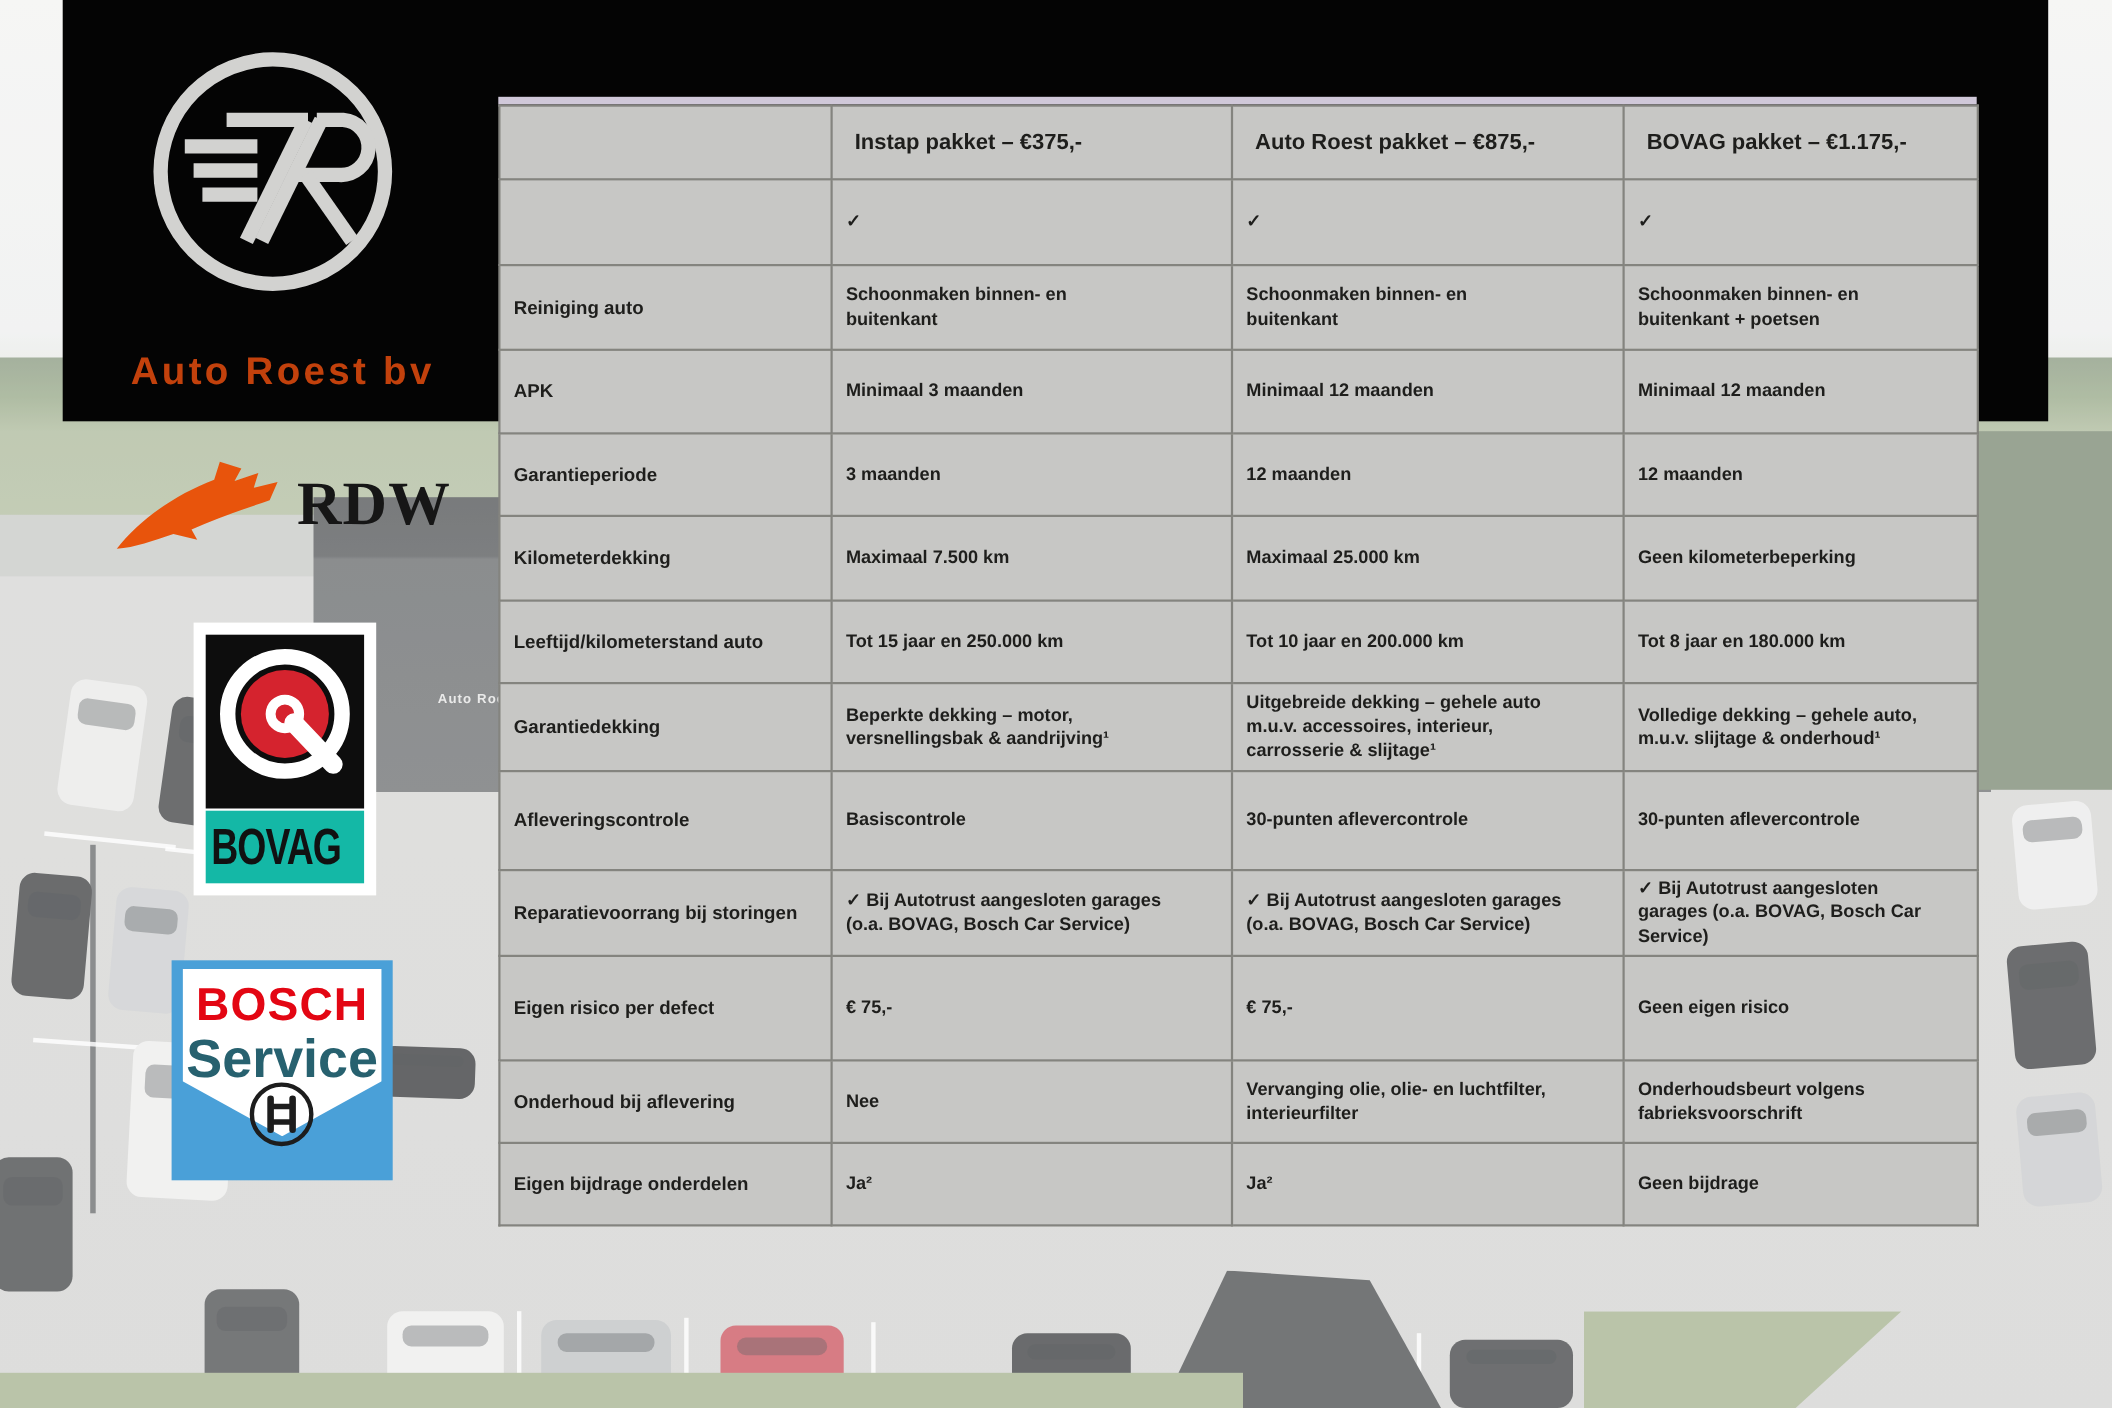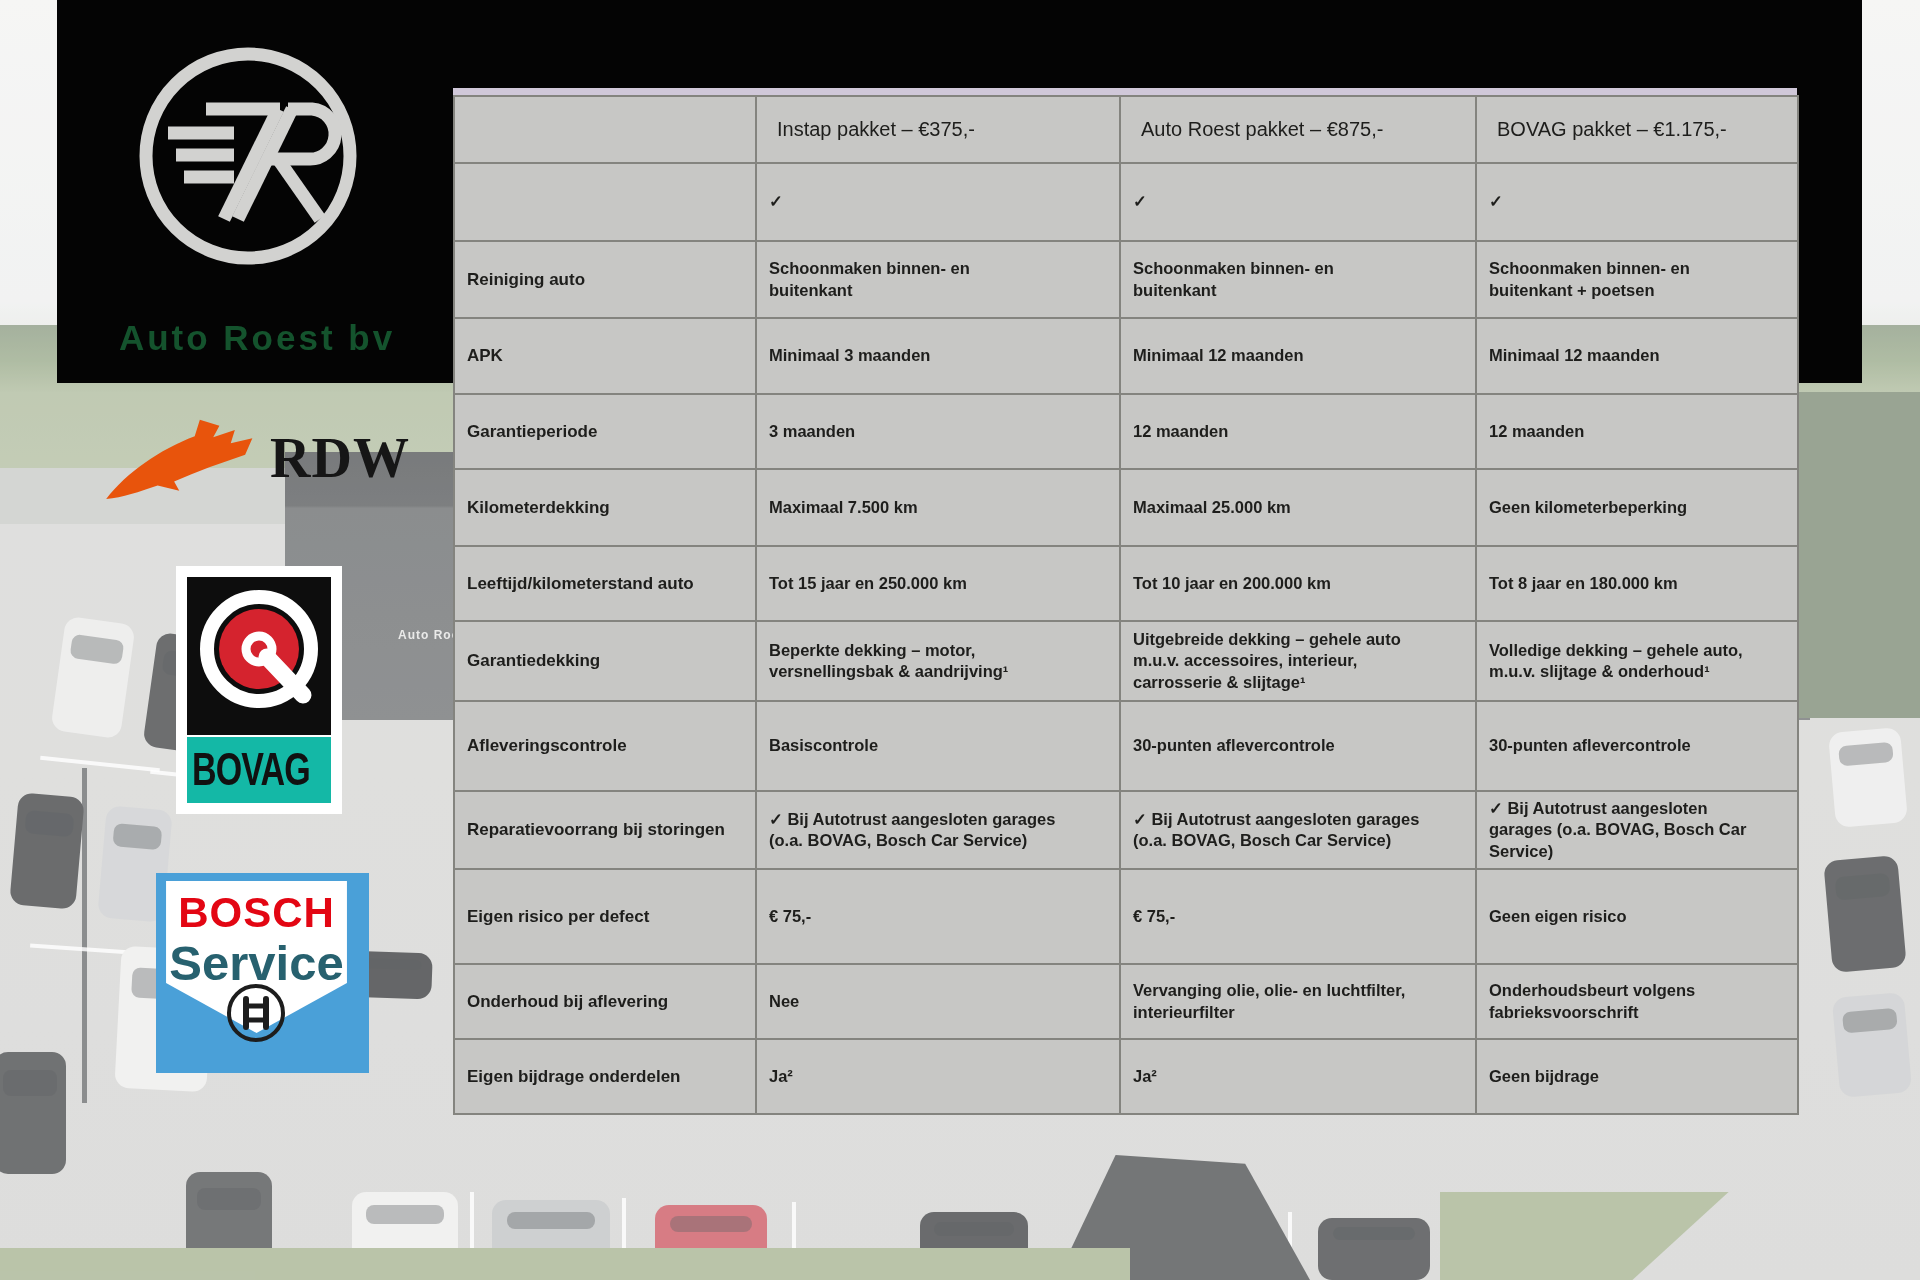"Instap pakket – €375,-" .cmp th { font-weight: normal -> bold }
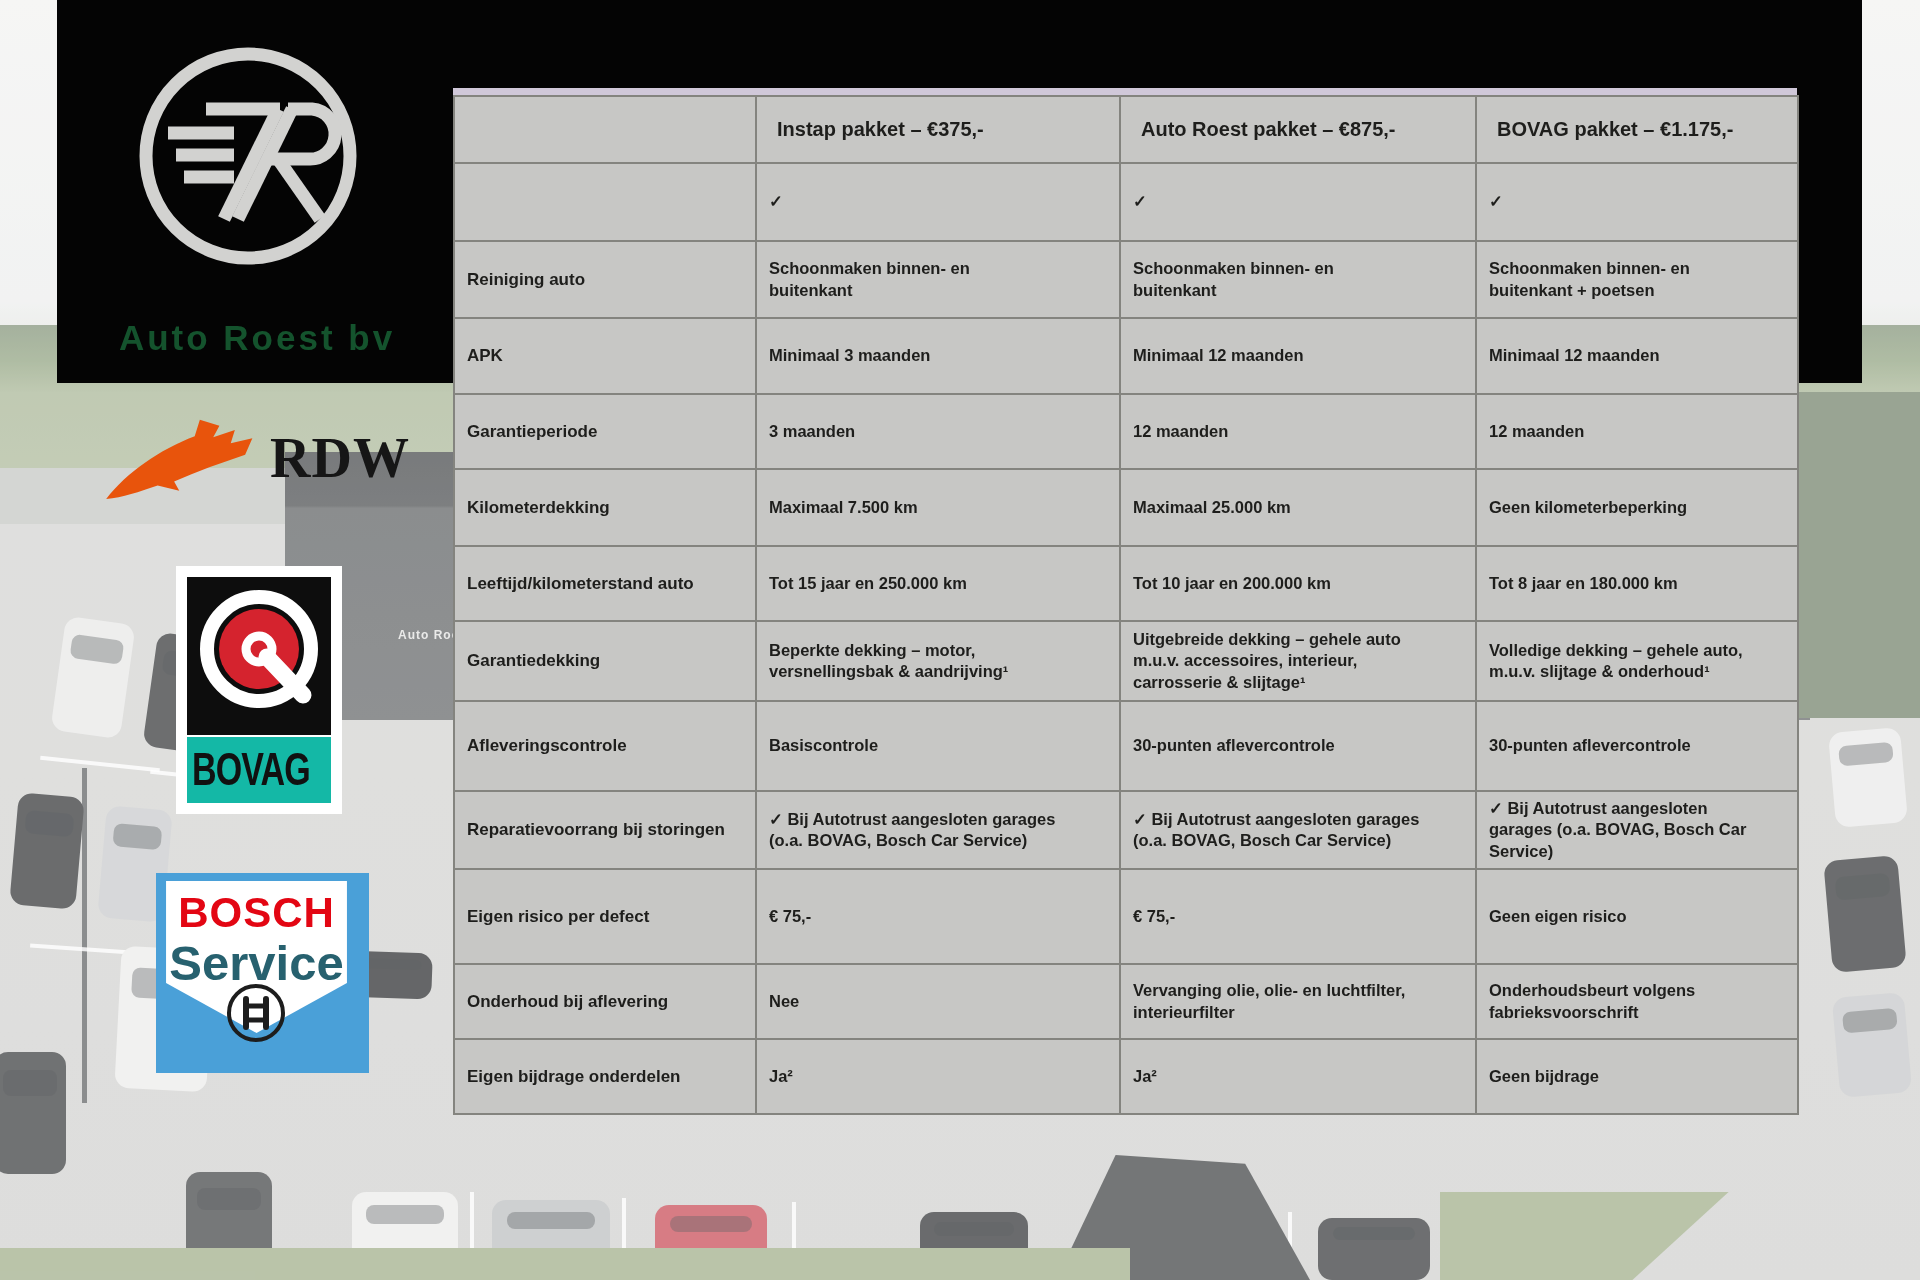"Auto Roest bv" .ar-name { color: #14532d -> #c2410c }
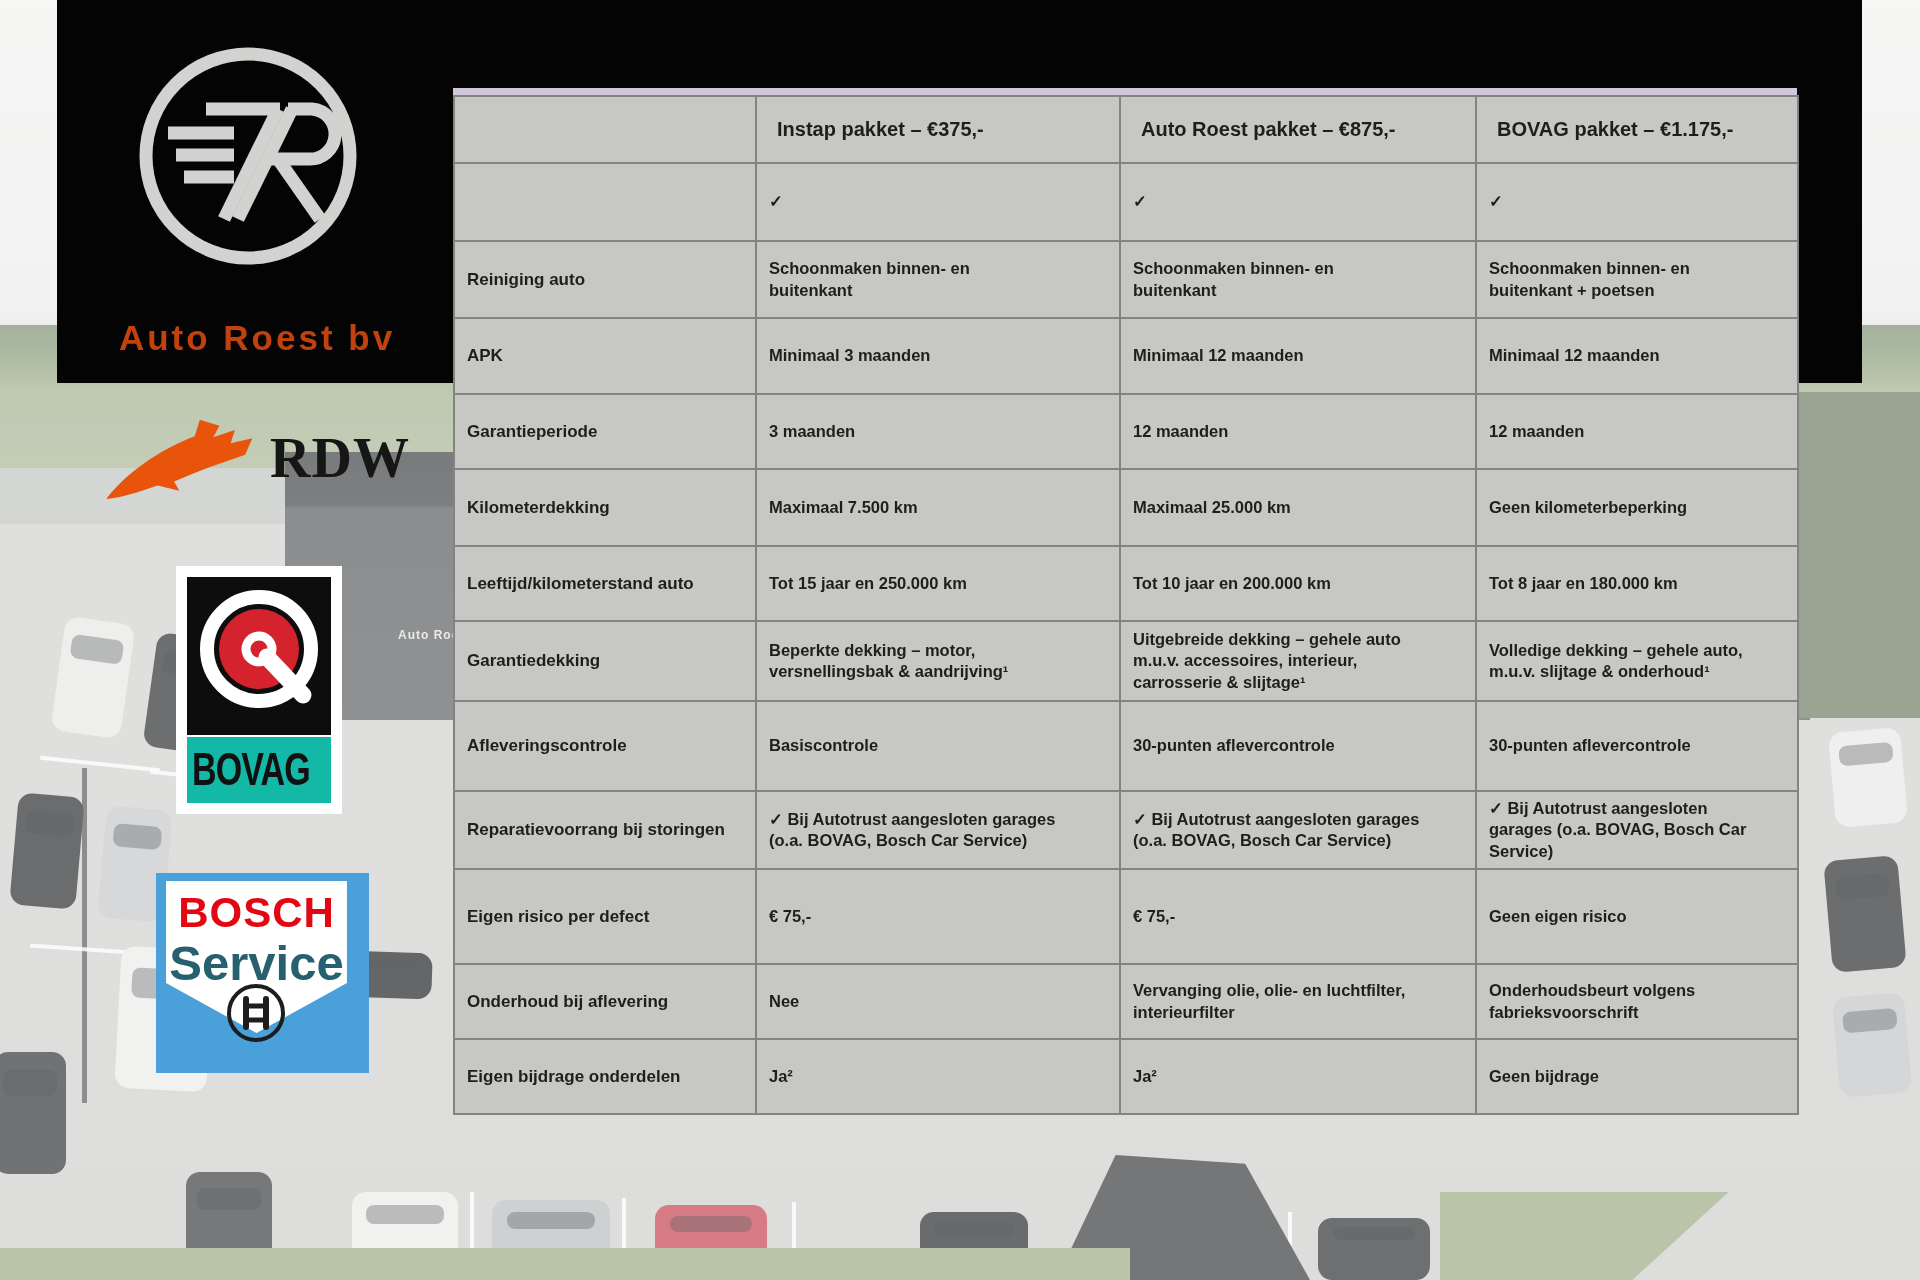"BOSCH" .bosch { padding-left: 12px -> none }
